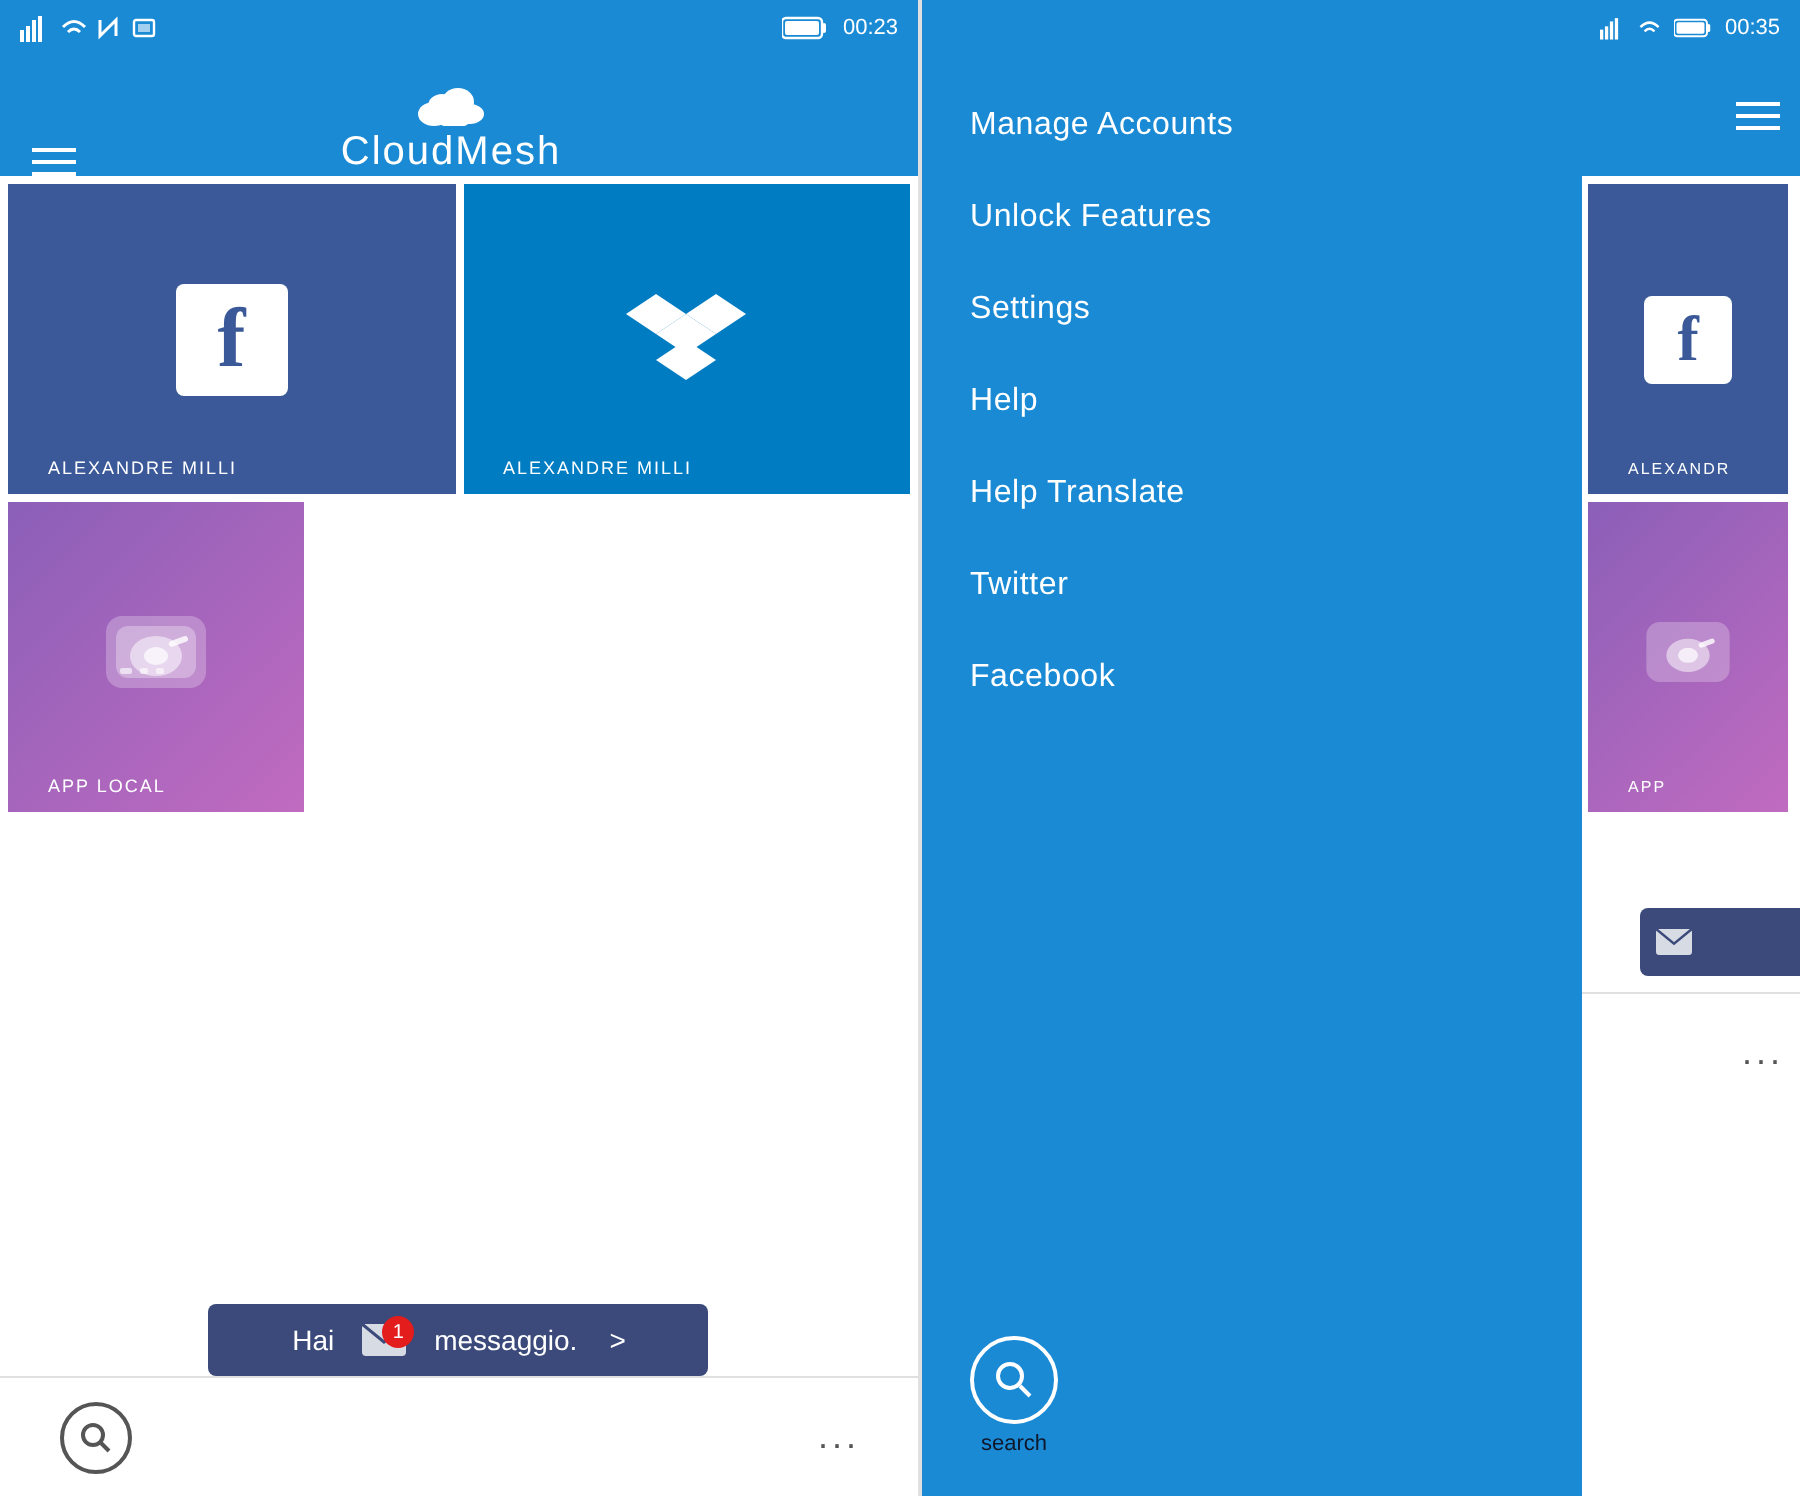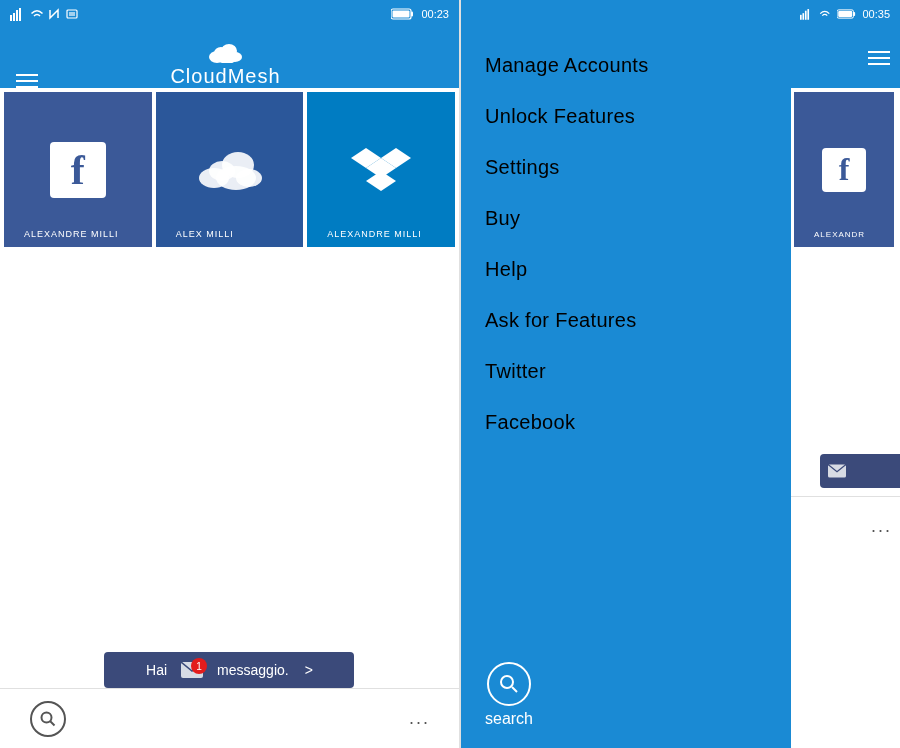"Manage Accounts" .menu-item { color: #000000 -> #ffffff; font-size: 20px -> 16px }
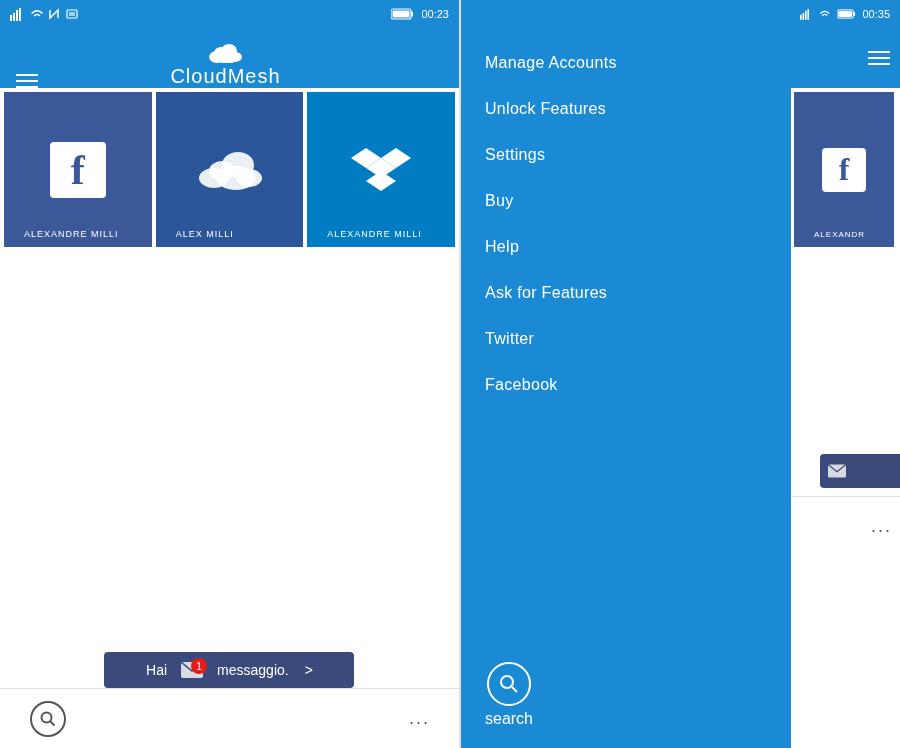"Buy" div.menu-item { html: <div>Buy</div> -> none }
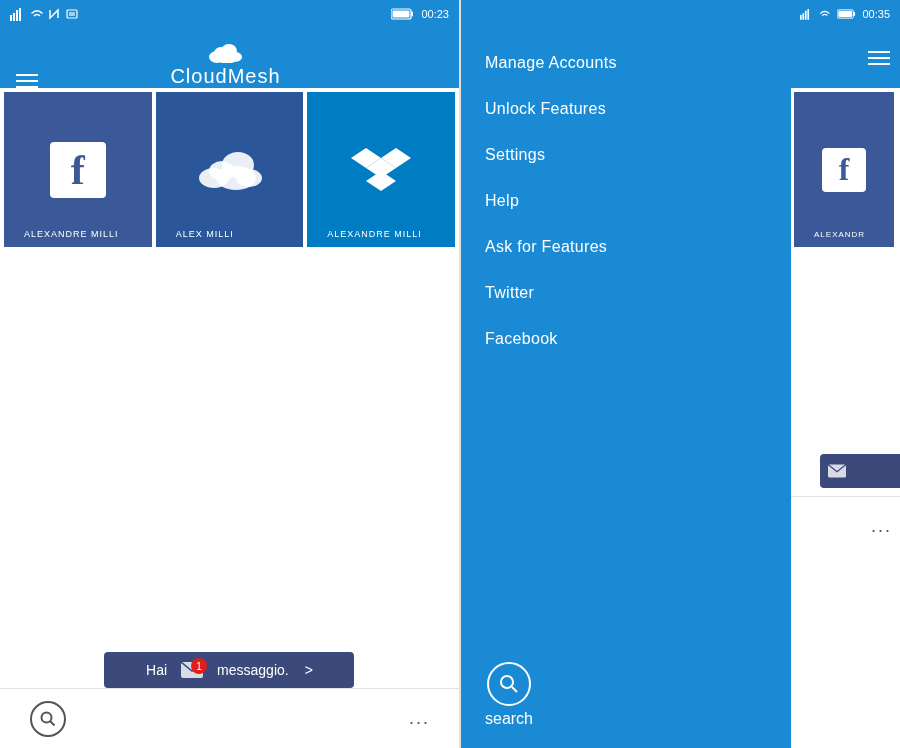"ALEX MILLI" div.tile { html: <div> <div> <svg> <ellipse></ellipse> <ellipse></ellipse> <ellipse></ellipse> <ellipse></ellipse> <ellipse></ellipse> </svg> </div> <div>ALEX MILLI</div> </div> -> none }
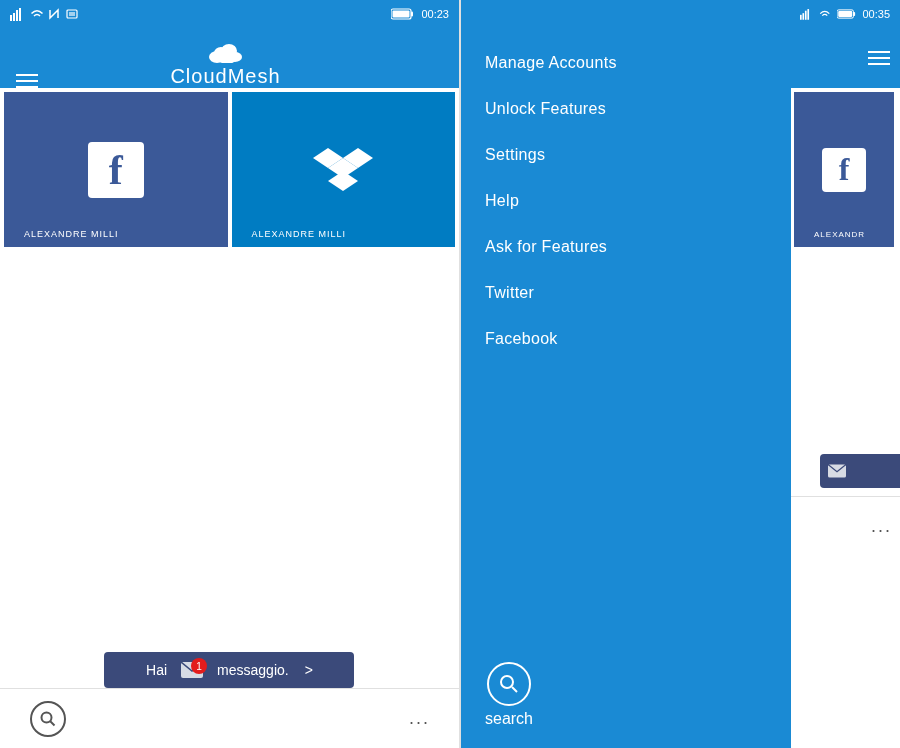"Help Translate" div.menu-item { html: none -> <div>Help Translate</div> }
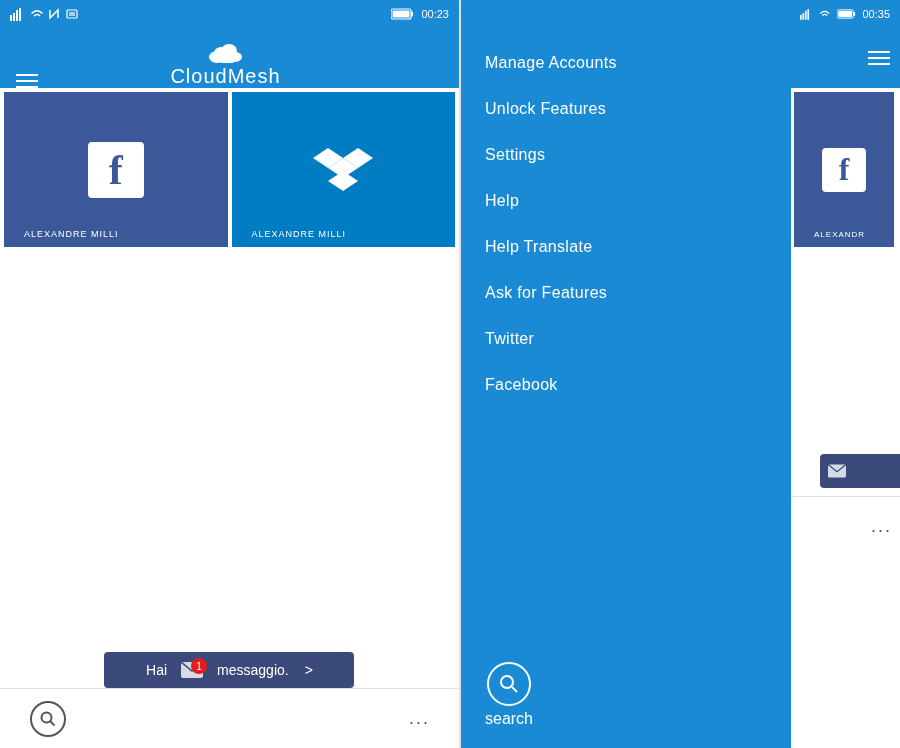"Ask for Features" div.menu-item { html: <div>Ask for Features</div> -> none }
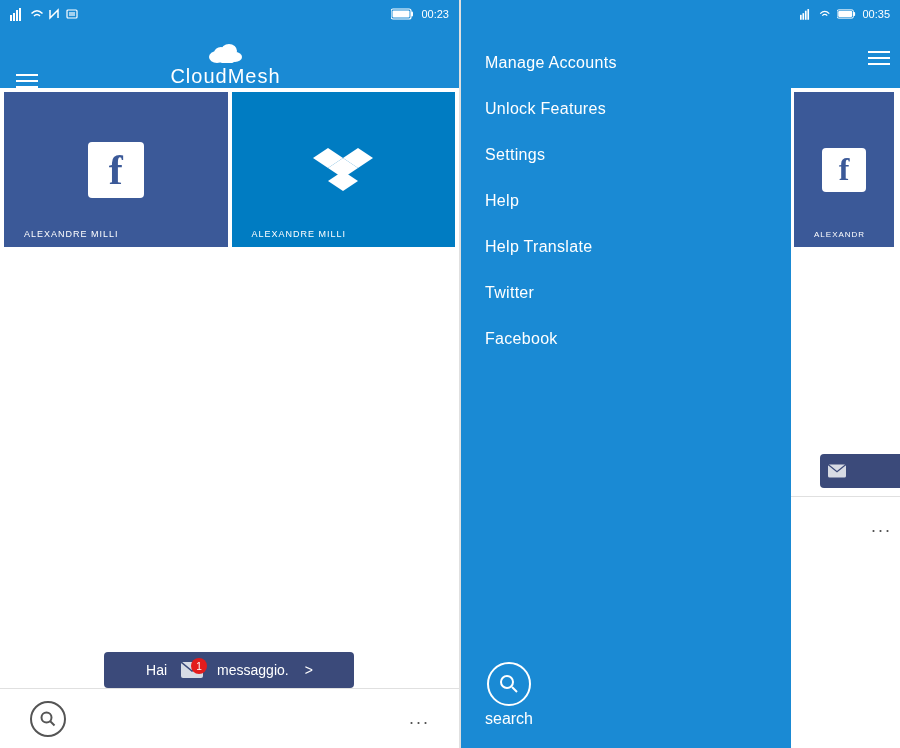"APP LOCAL" div.tile { html: none -> <div> <div> <svg> <rect></rect> <rect></rect> <ellipse></ellipse> <ellipse></ellipse> <rect></rect> <rect></rect> <rect></rect> <rect></rect> </svg> </div> <div>APP LOCAL</div> </div> }
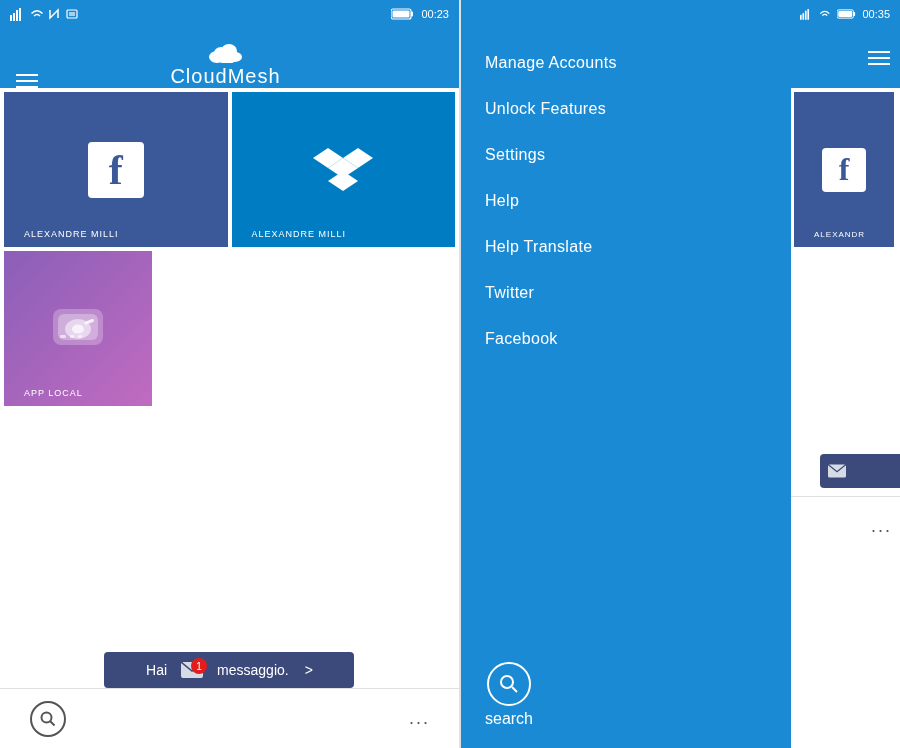"APP" div.right-tile-hdd { html: none -> <div> <div> <svg> <rect></rect> <ellipse></ellipse> <ellipse></ellipse> <rect></rect> </svg> </div> <div>APP</div> </div> }
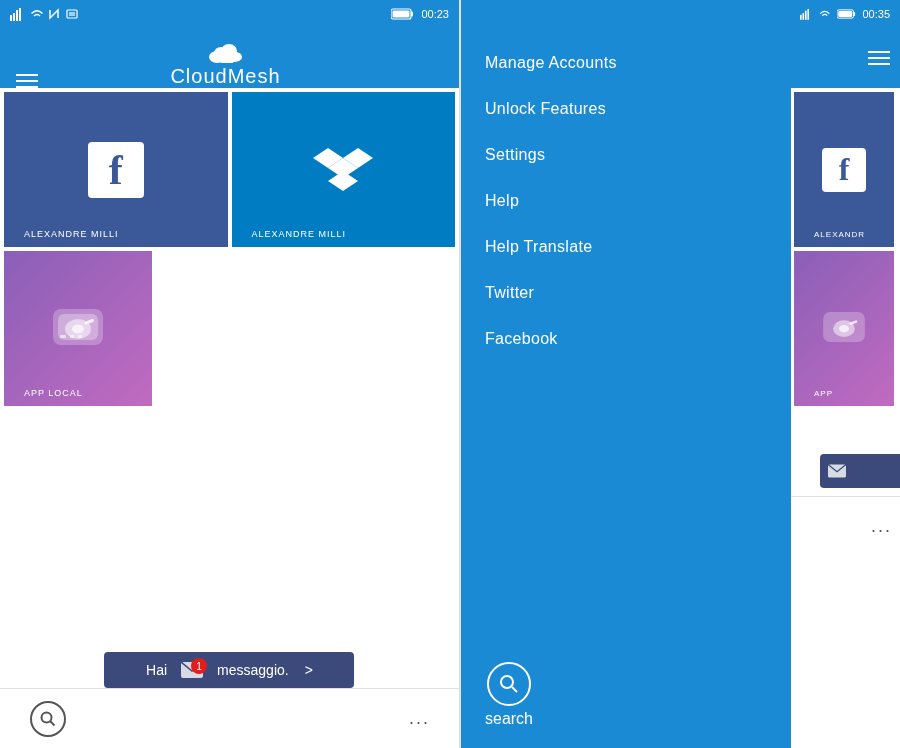"search" .search-label { color: #ffffff -> #0f172a; font-size: 16px -> 11px }
